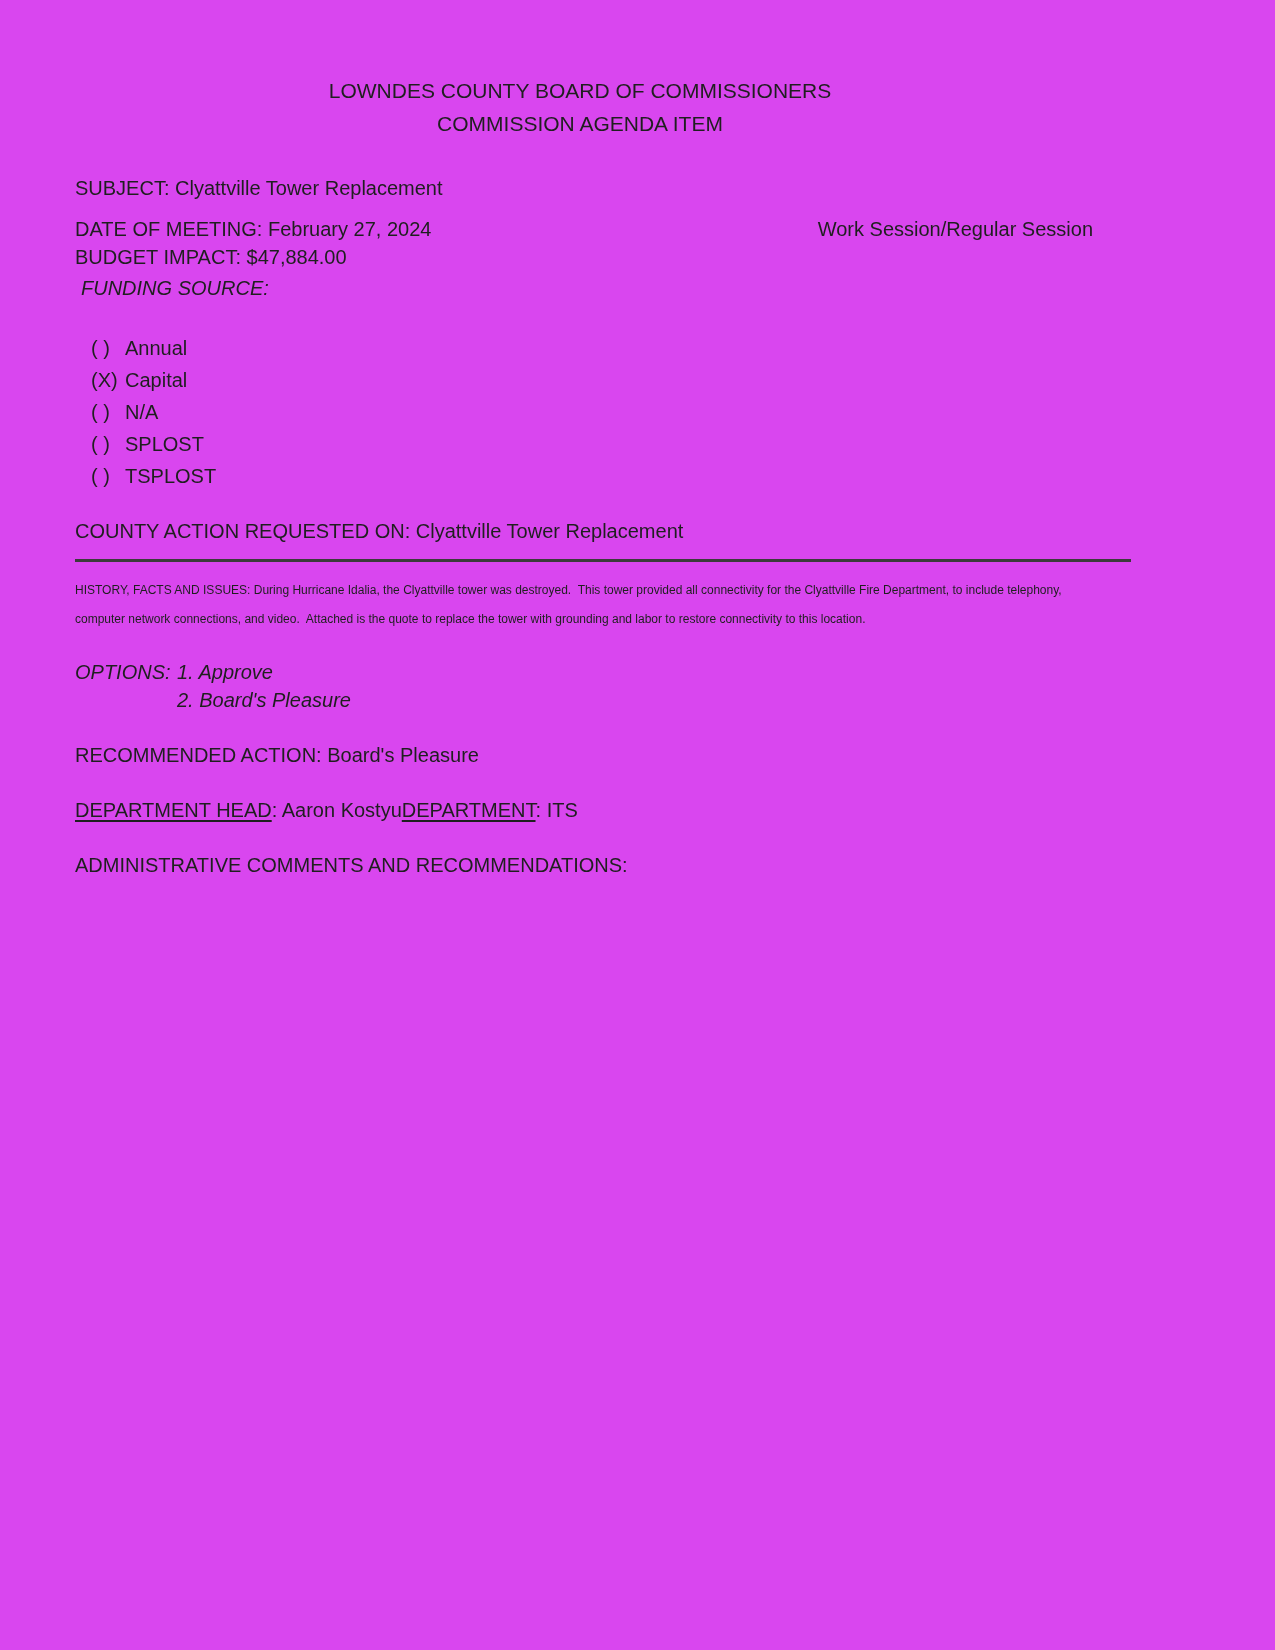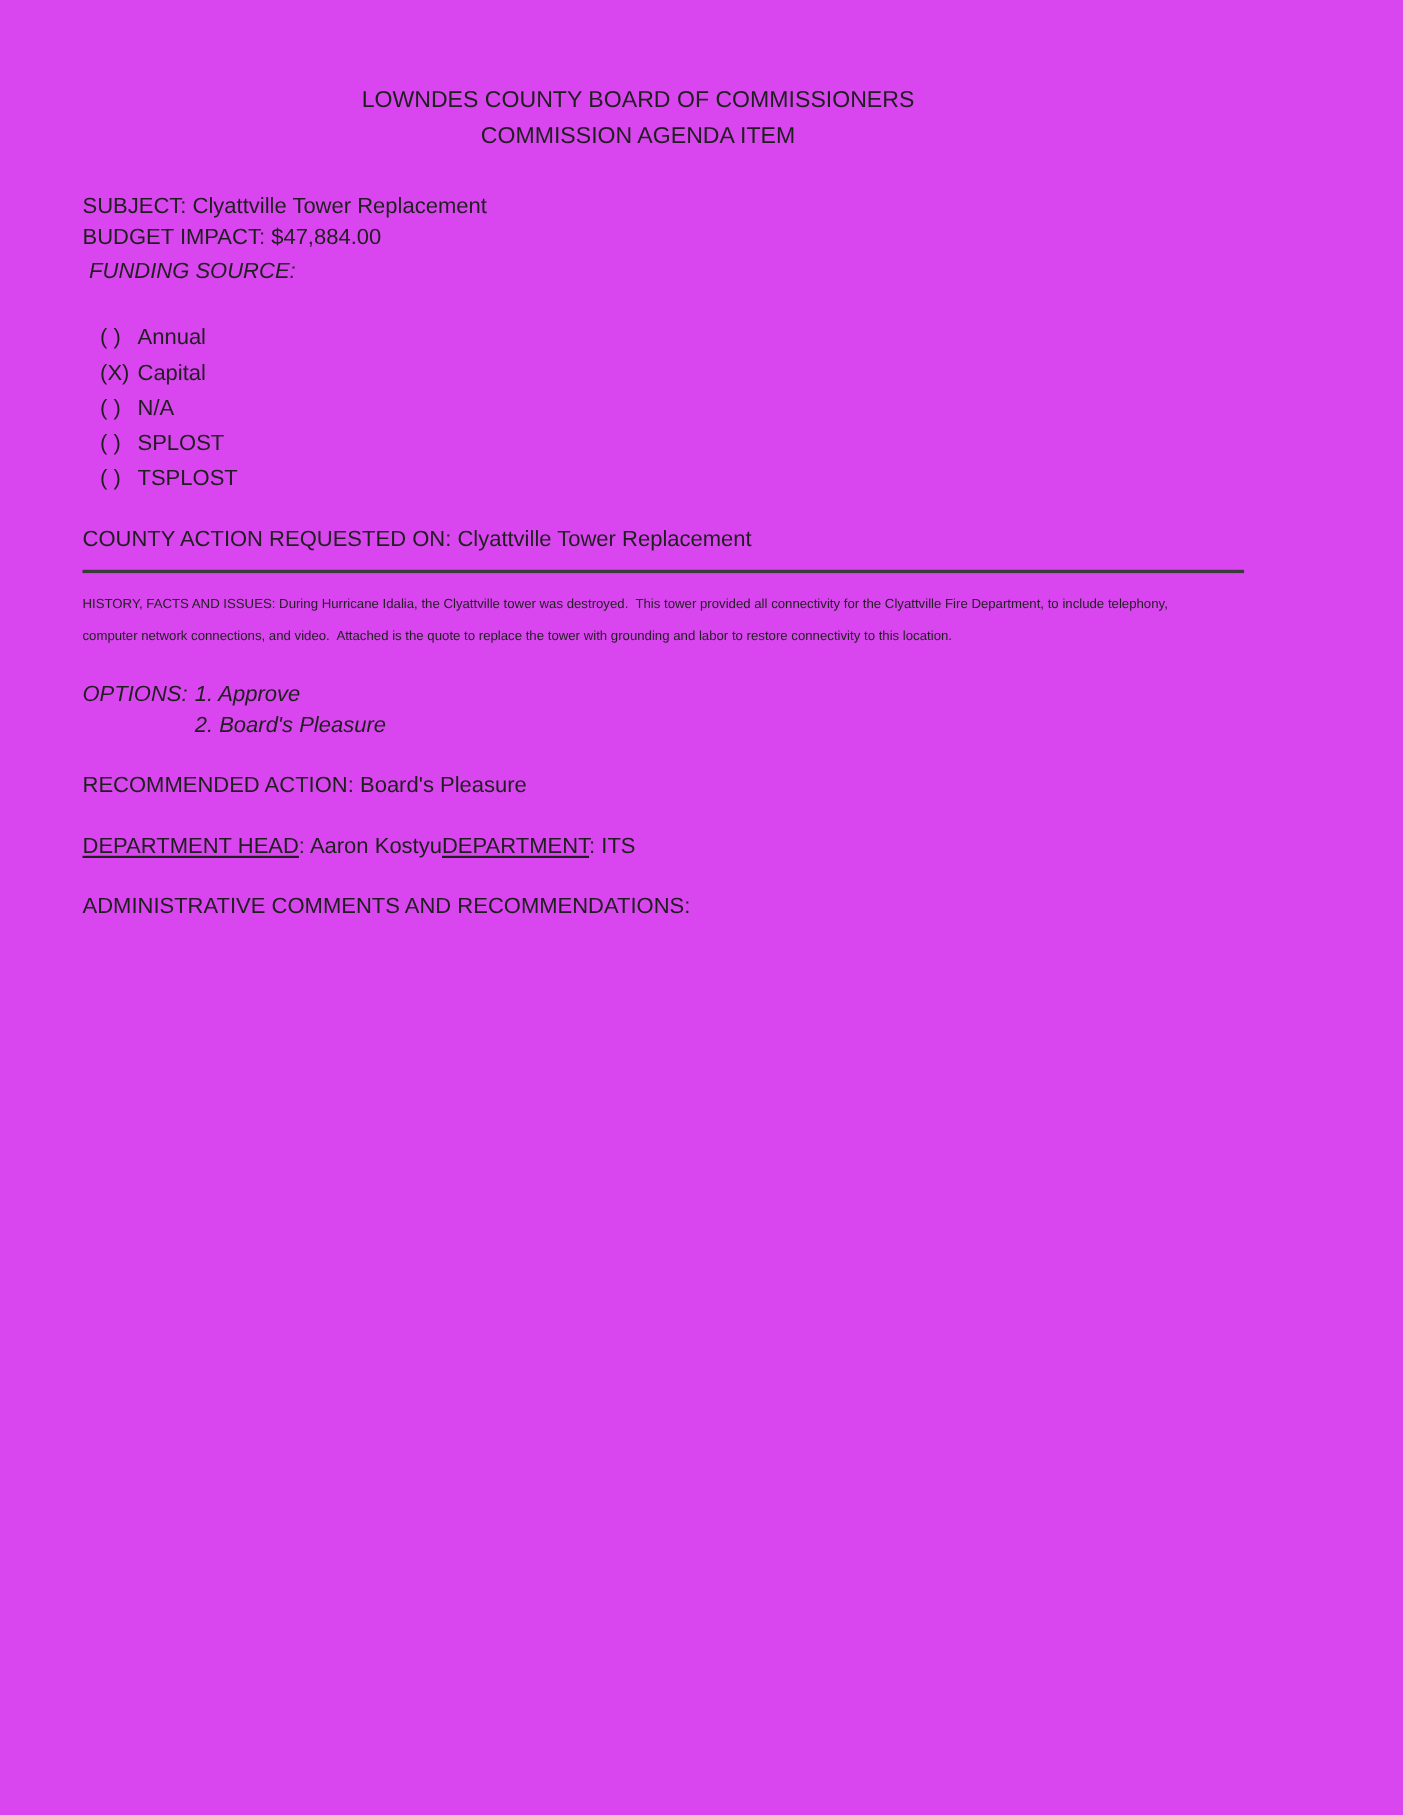"DATE OF MEETING: February 27," div.date-row { html: none -> <div> <div><span>DATE OF MEETING:</span> <span>February 27, 2024</span></div> <div>Work Session/Regular Session</div> </div> }
